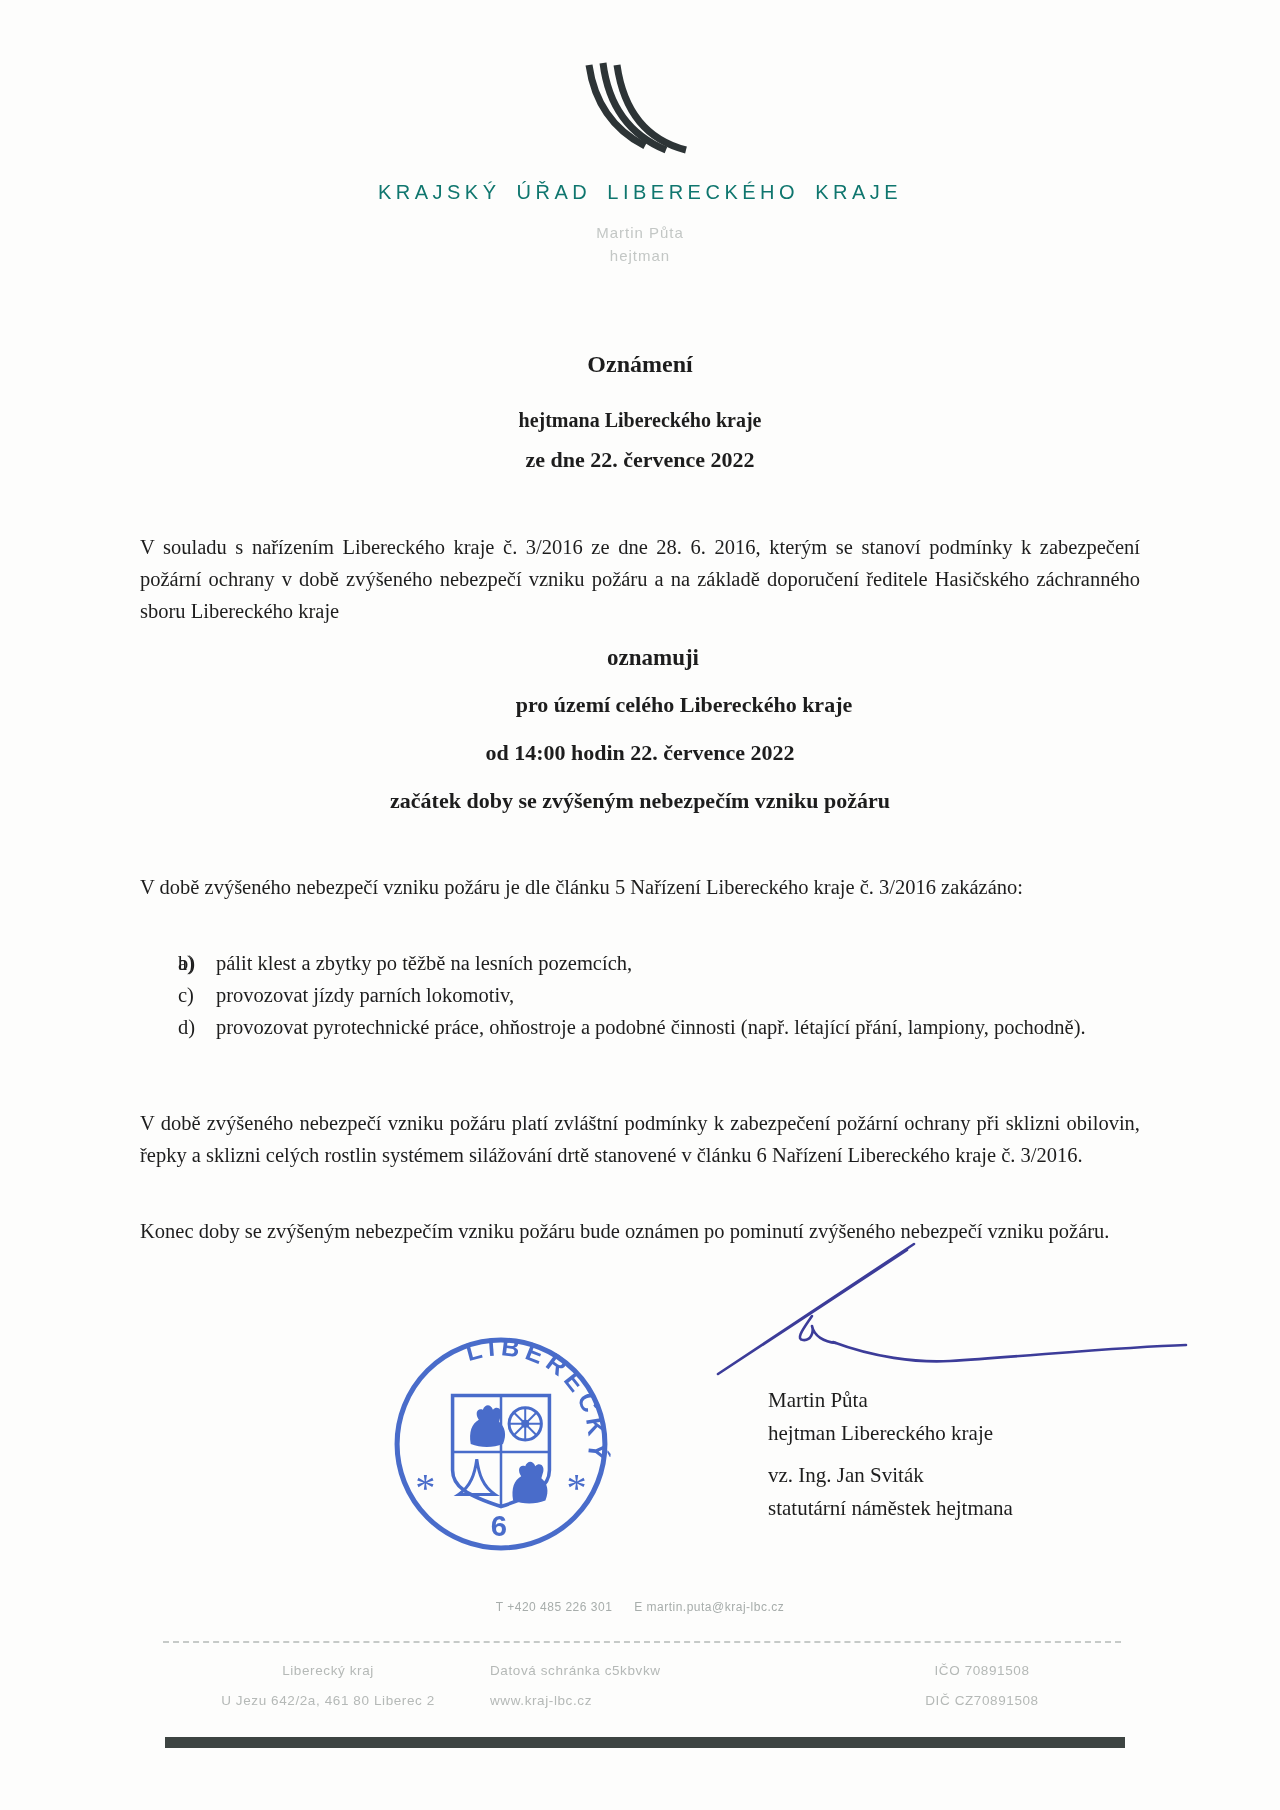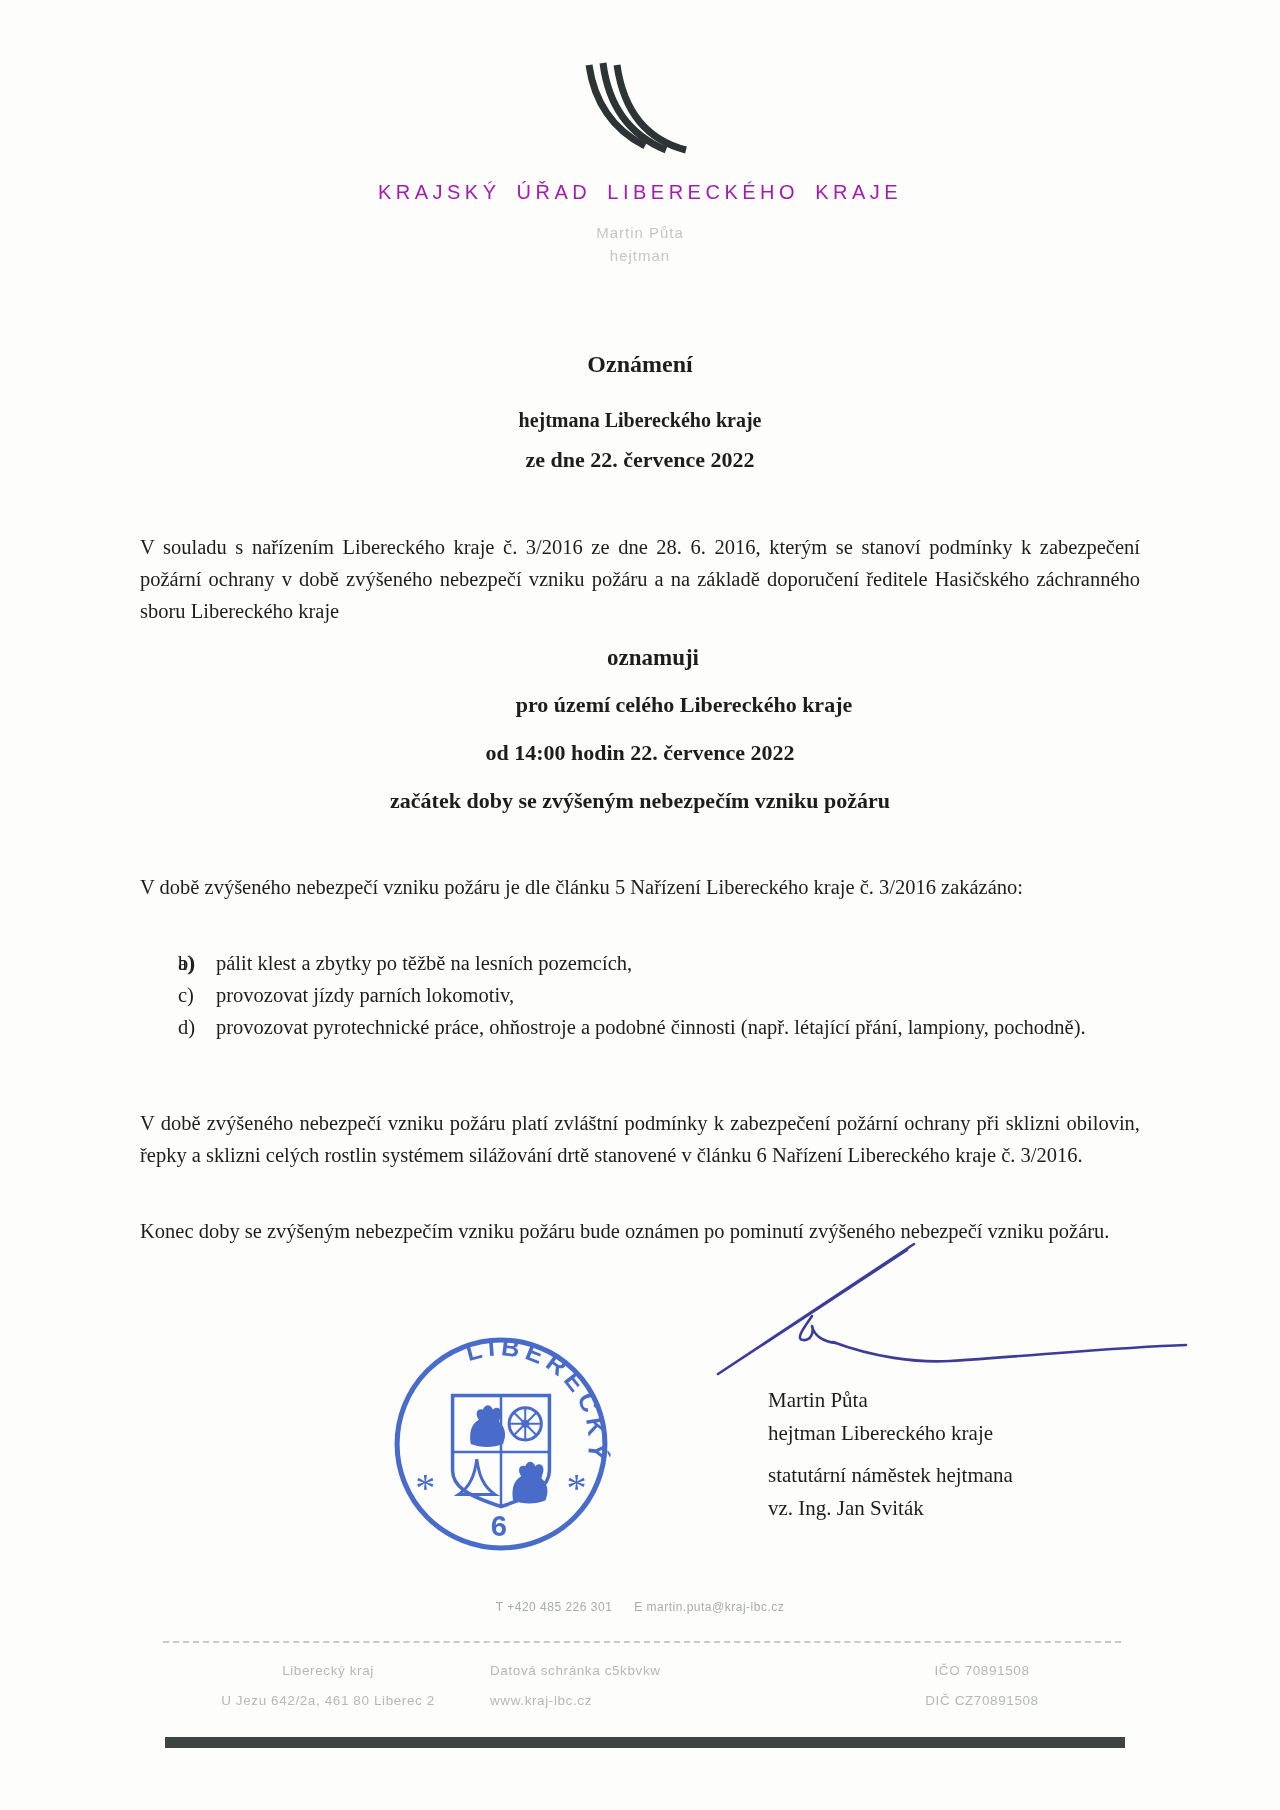"KRAJSKÝ ÚŘAD LIBERECKÉHO KRAJE" #office-name { color: #a21caf -> #0f766e }
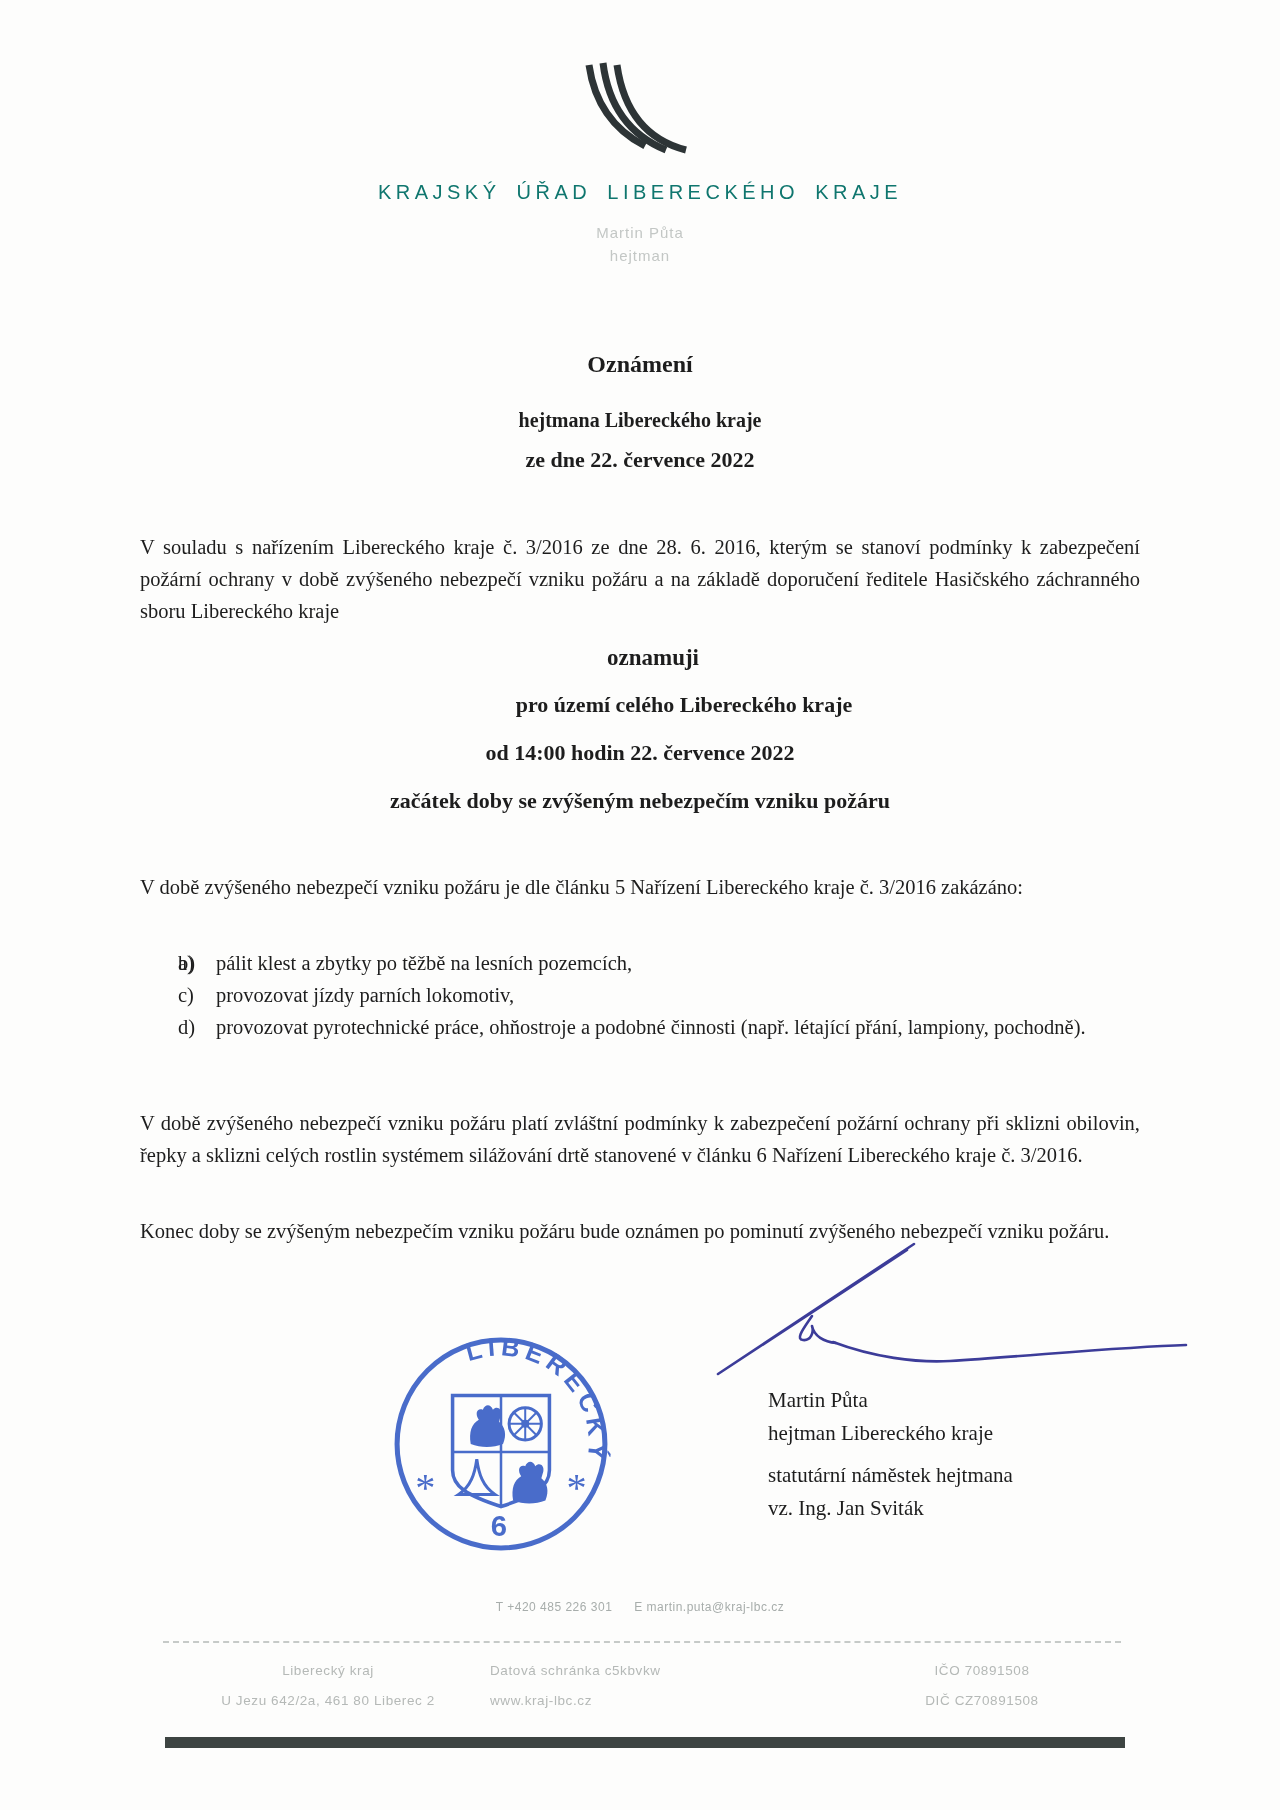"statutární náměstek hejtmana" div { order: before "vz. Ing. Jan Sviták" -> after "vz. Ing. Jan Sviták" }
